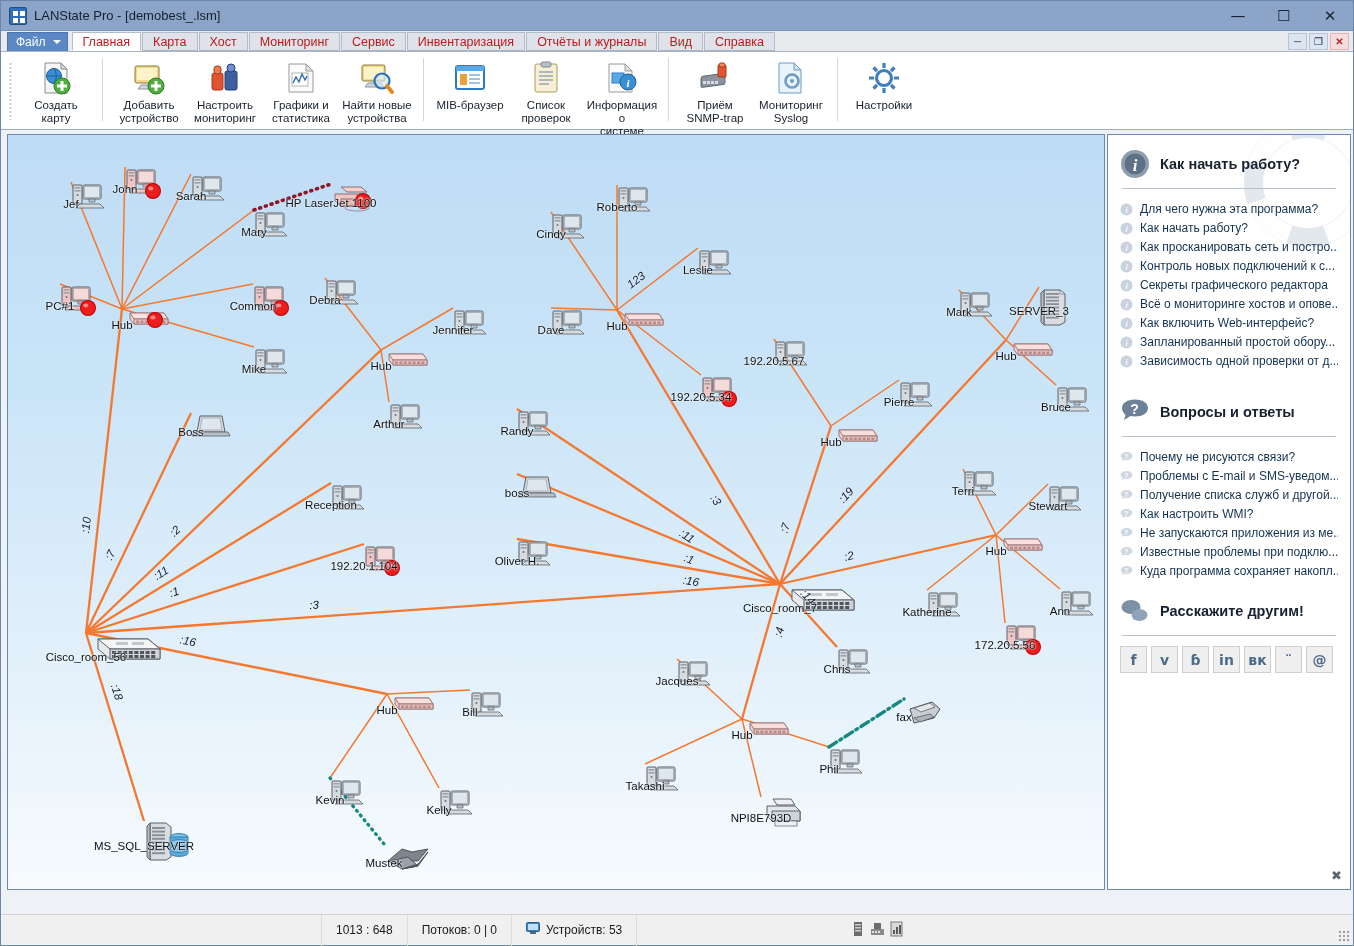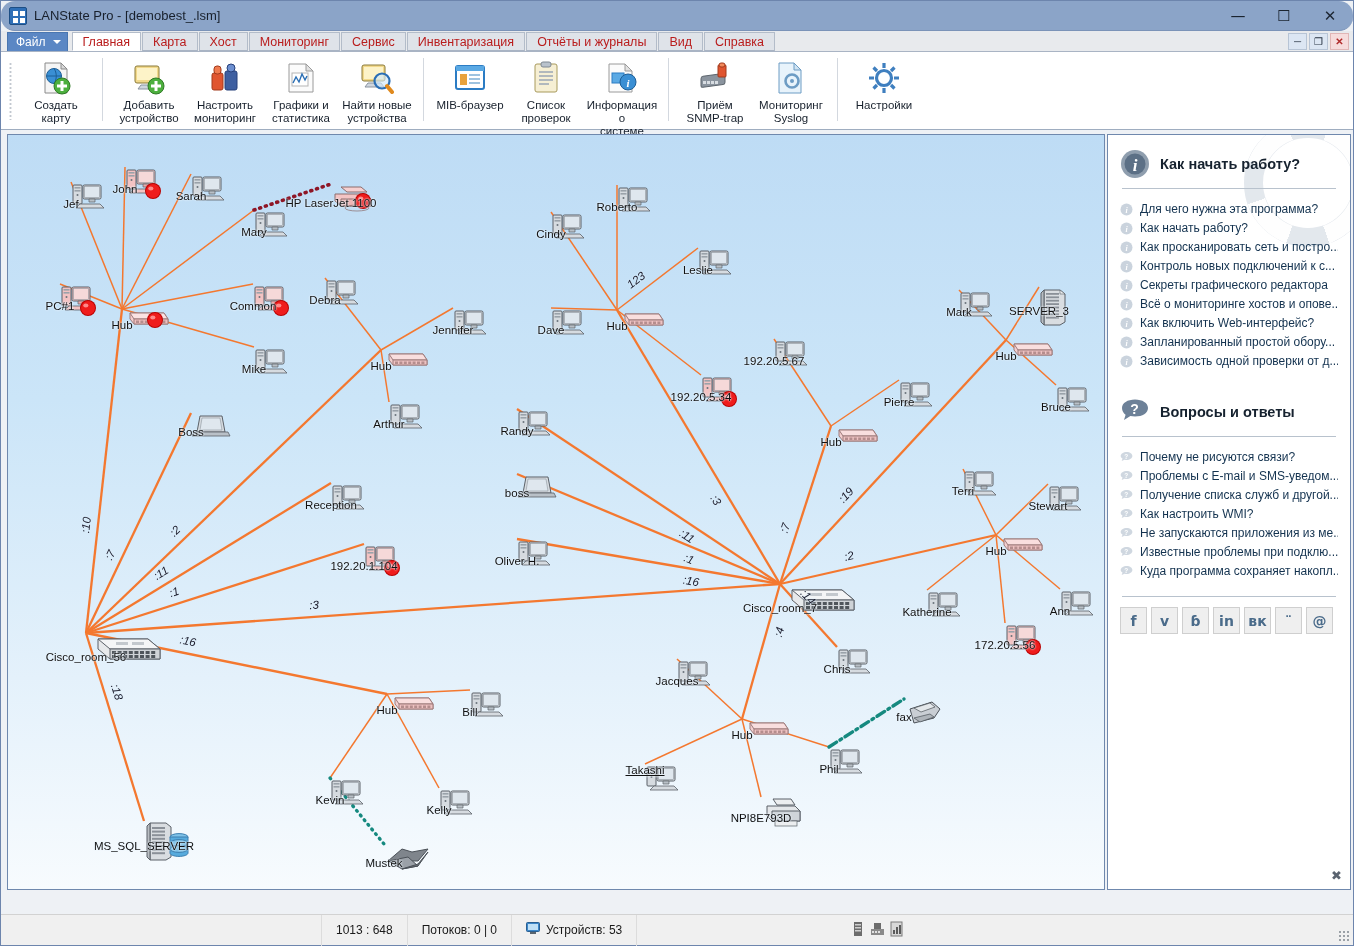"LANState Pro - [demobest_.lsm]" .titlebar { border-radius: 14px -> none }
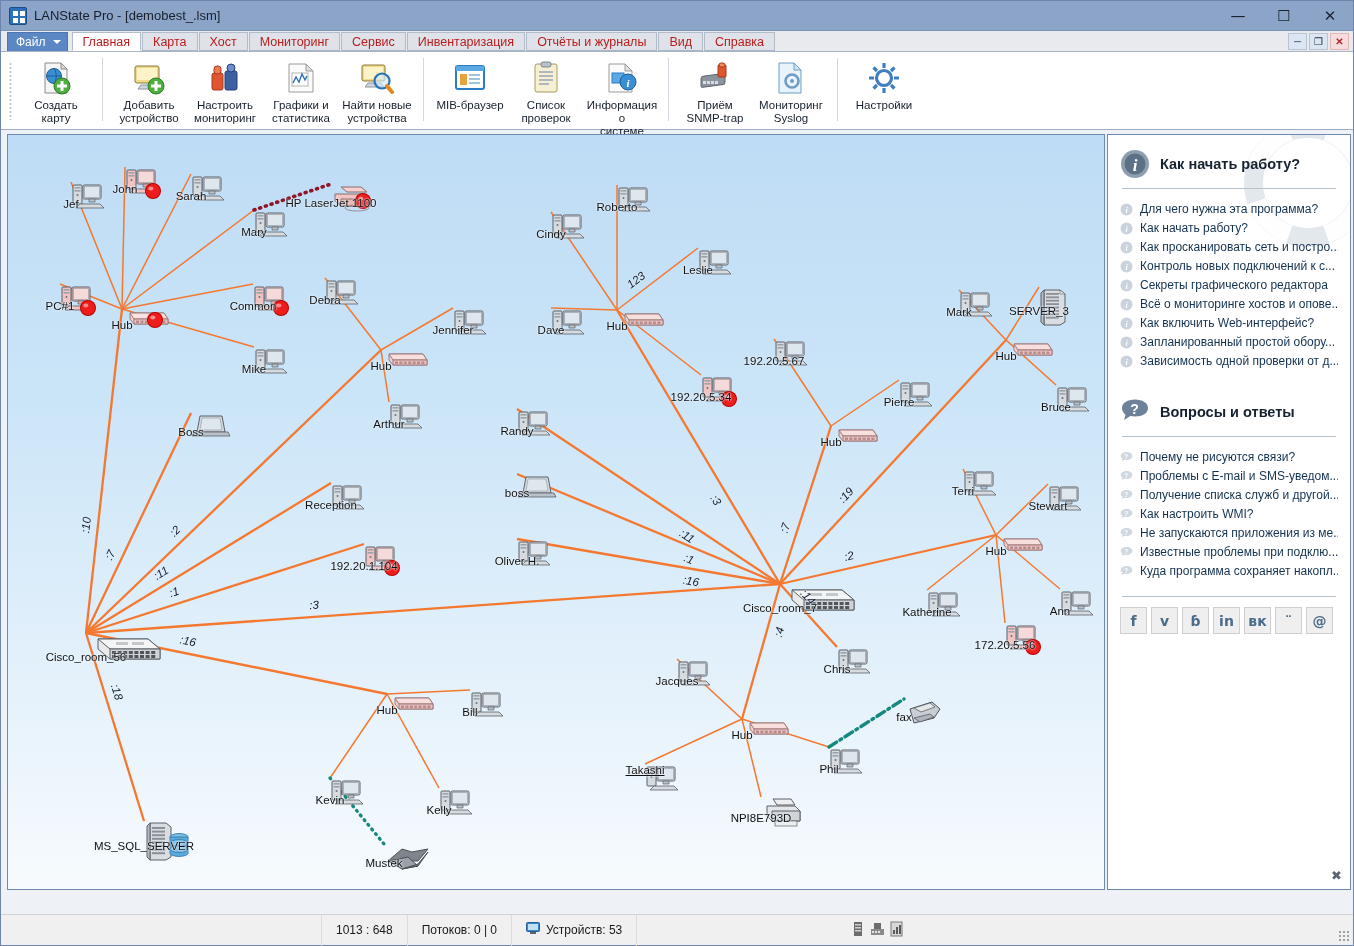"Расскажите другим!" div.hhead { html: none -> <div> <span> <svg> <ellipse></ellipse> <path></path> <ellipse></ellipse> <path></path> </svg> </span> <span>Расскажите другим!</span> </div> }
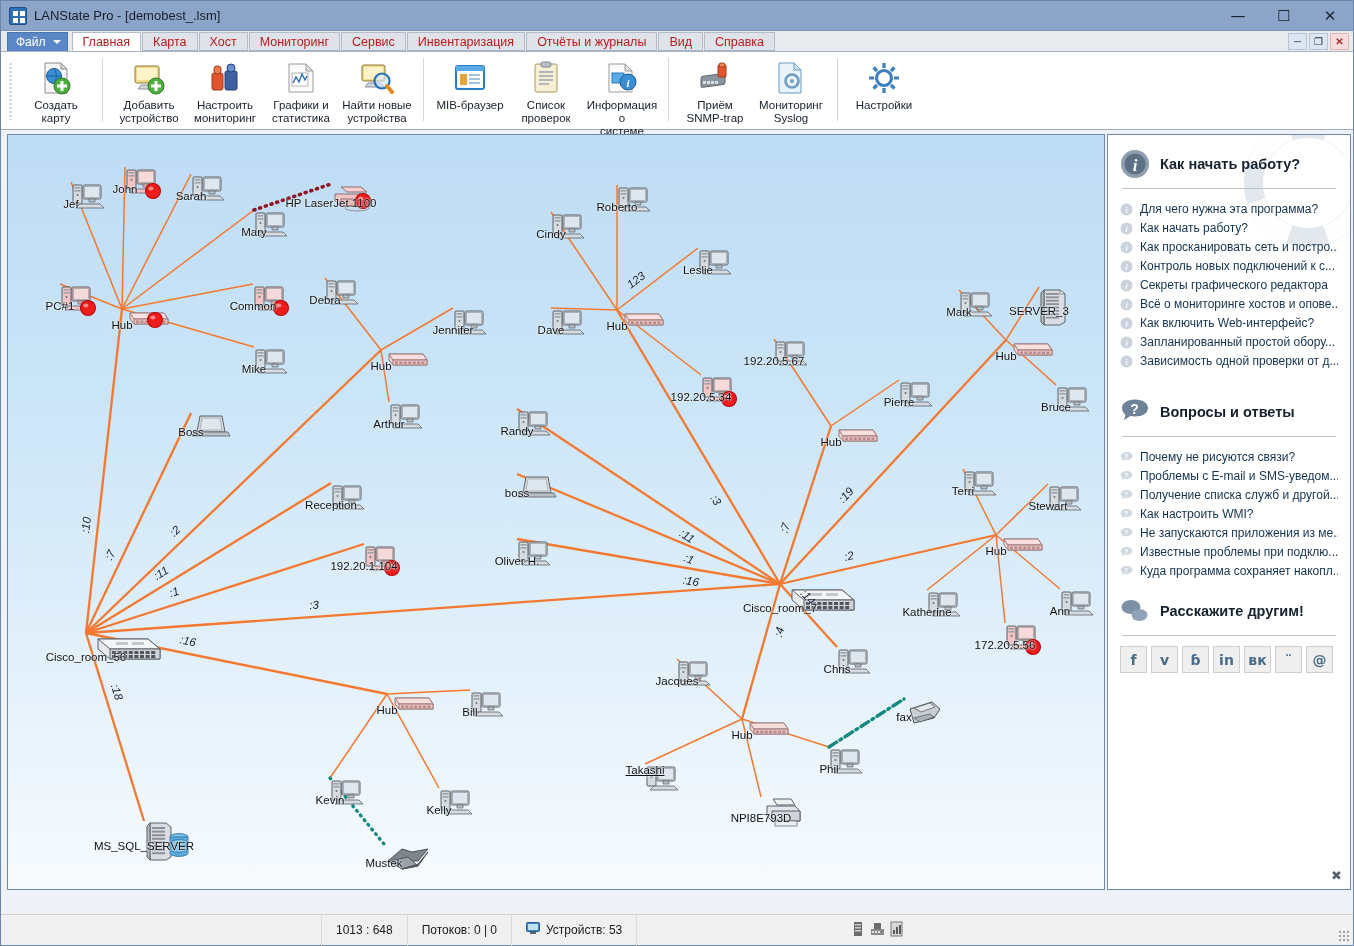"Takashi" div.cap { margin-top: 0 -> 16px; text-decoration: underline -> none }
